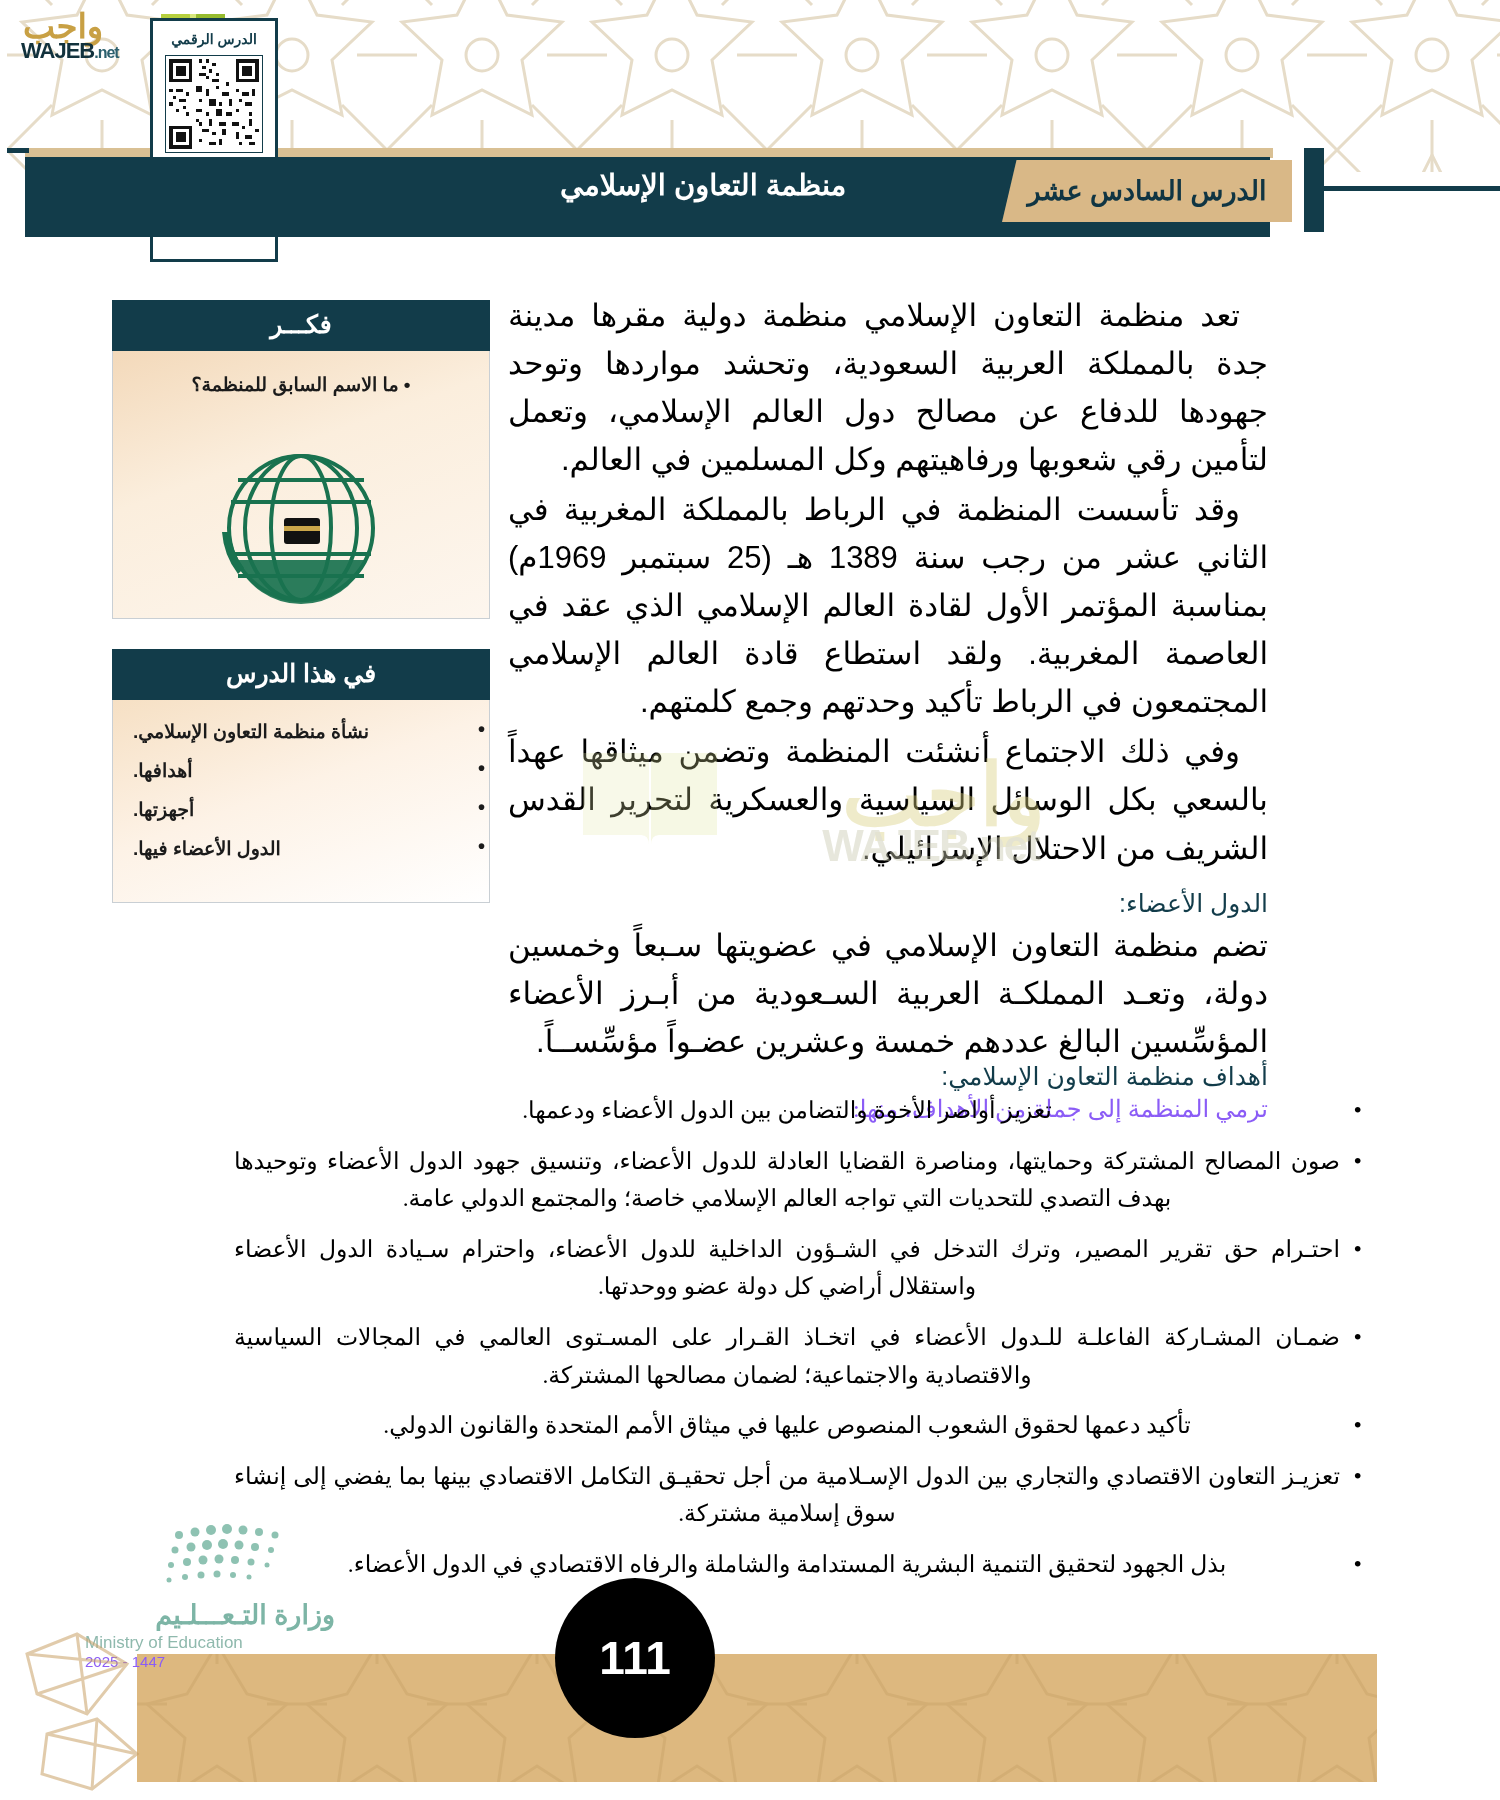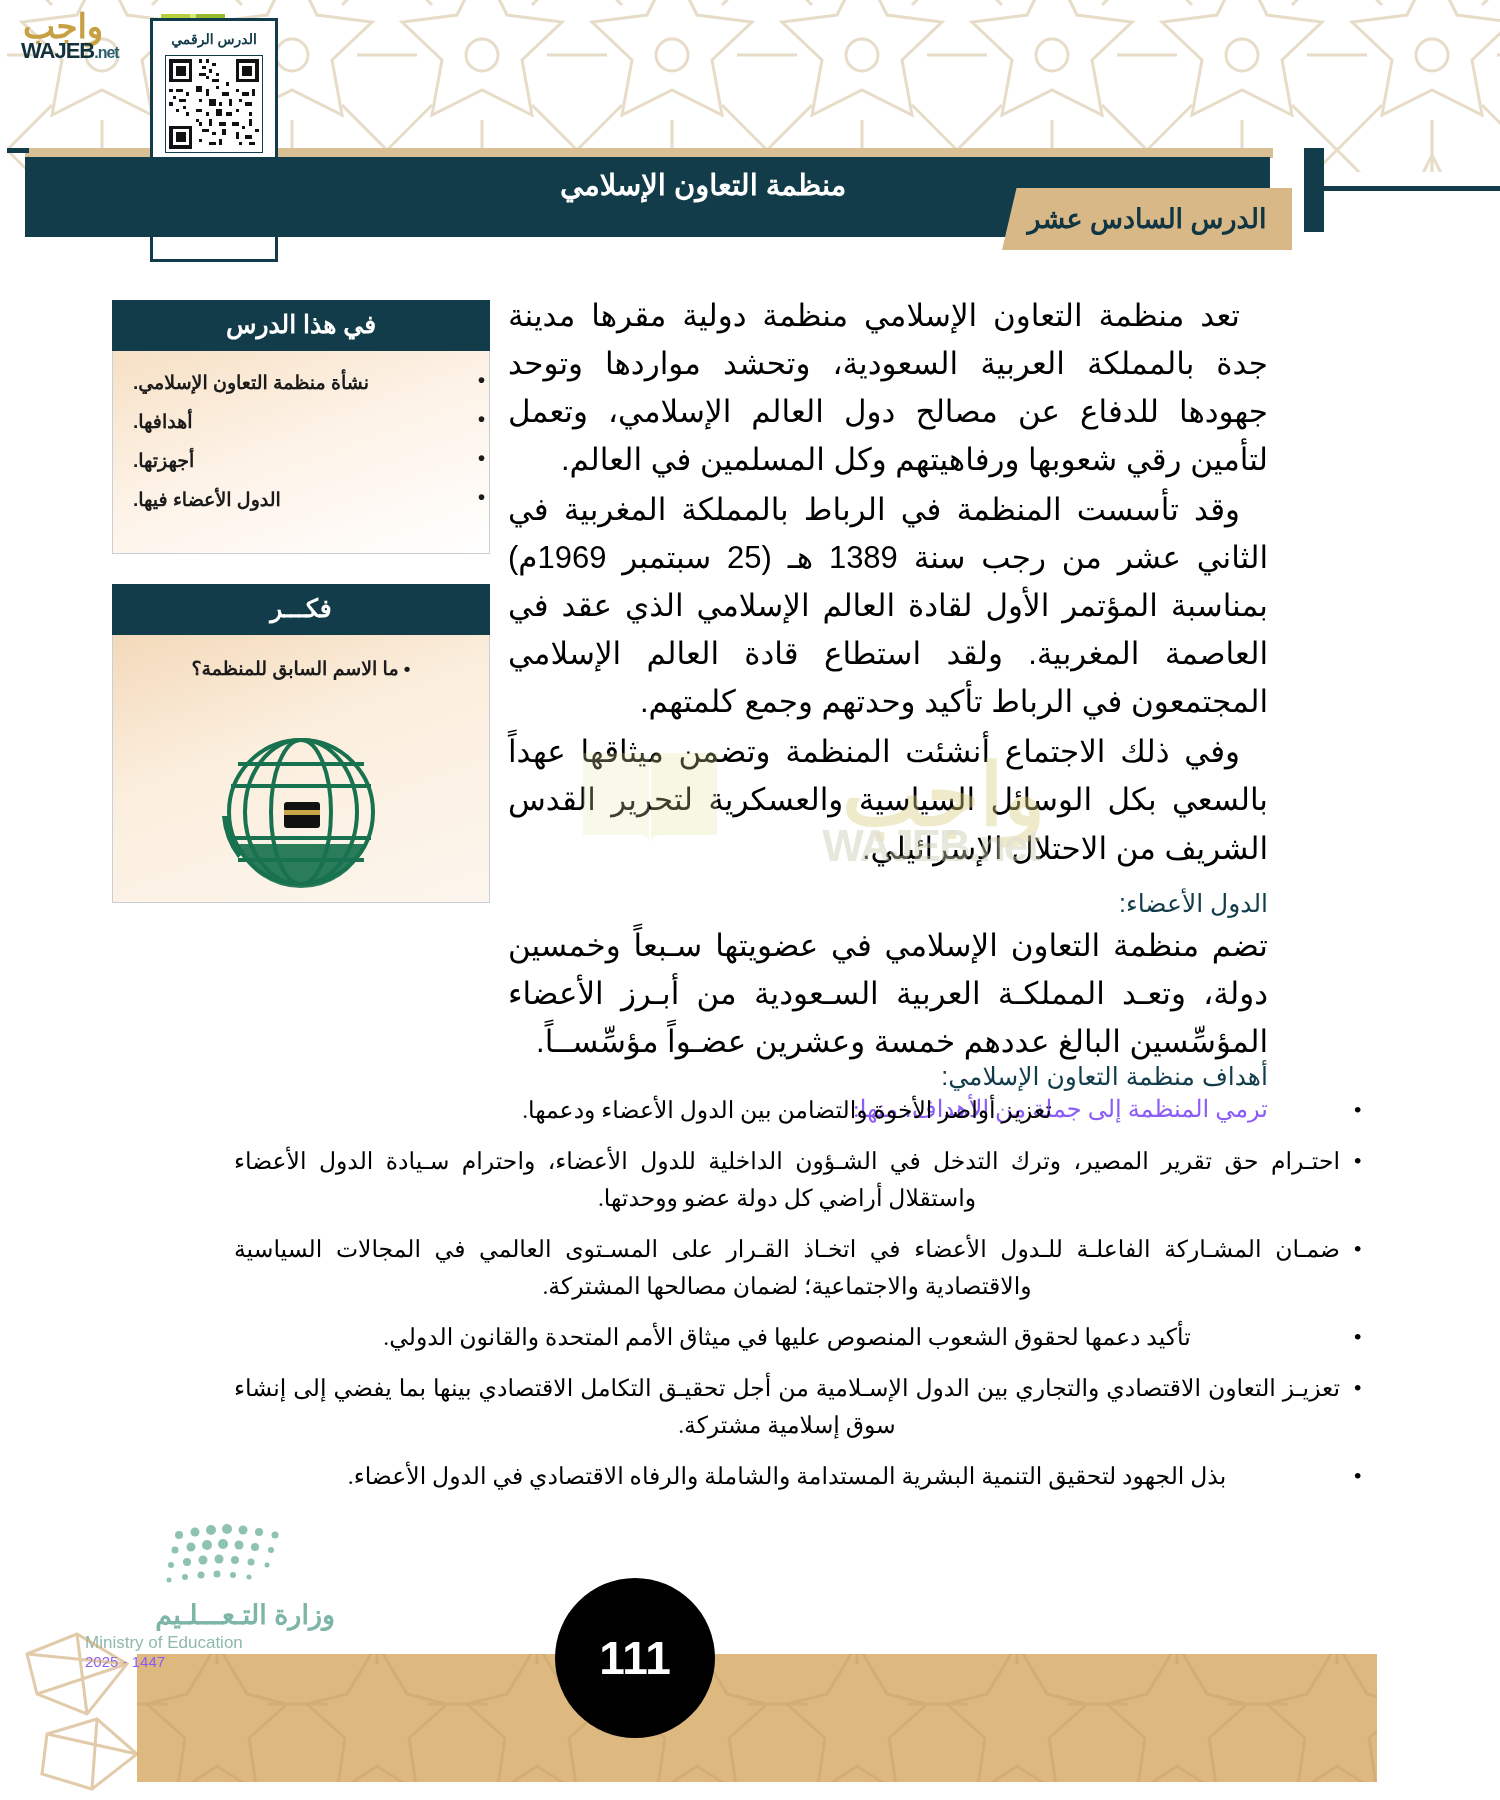"الدرس السادس عشر" .lesson-tab { margin-top: 28px -> none }
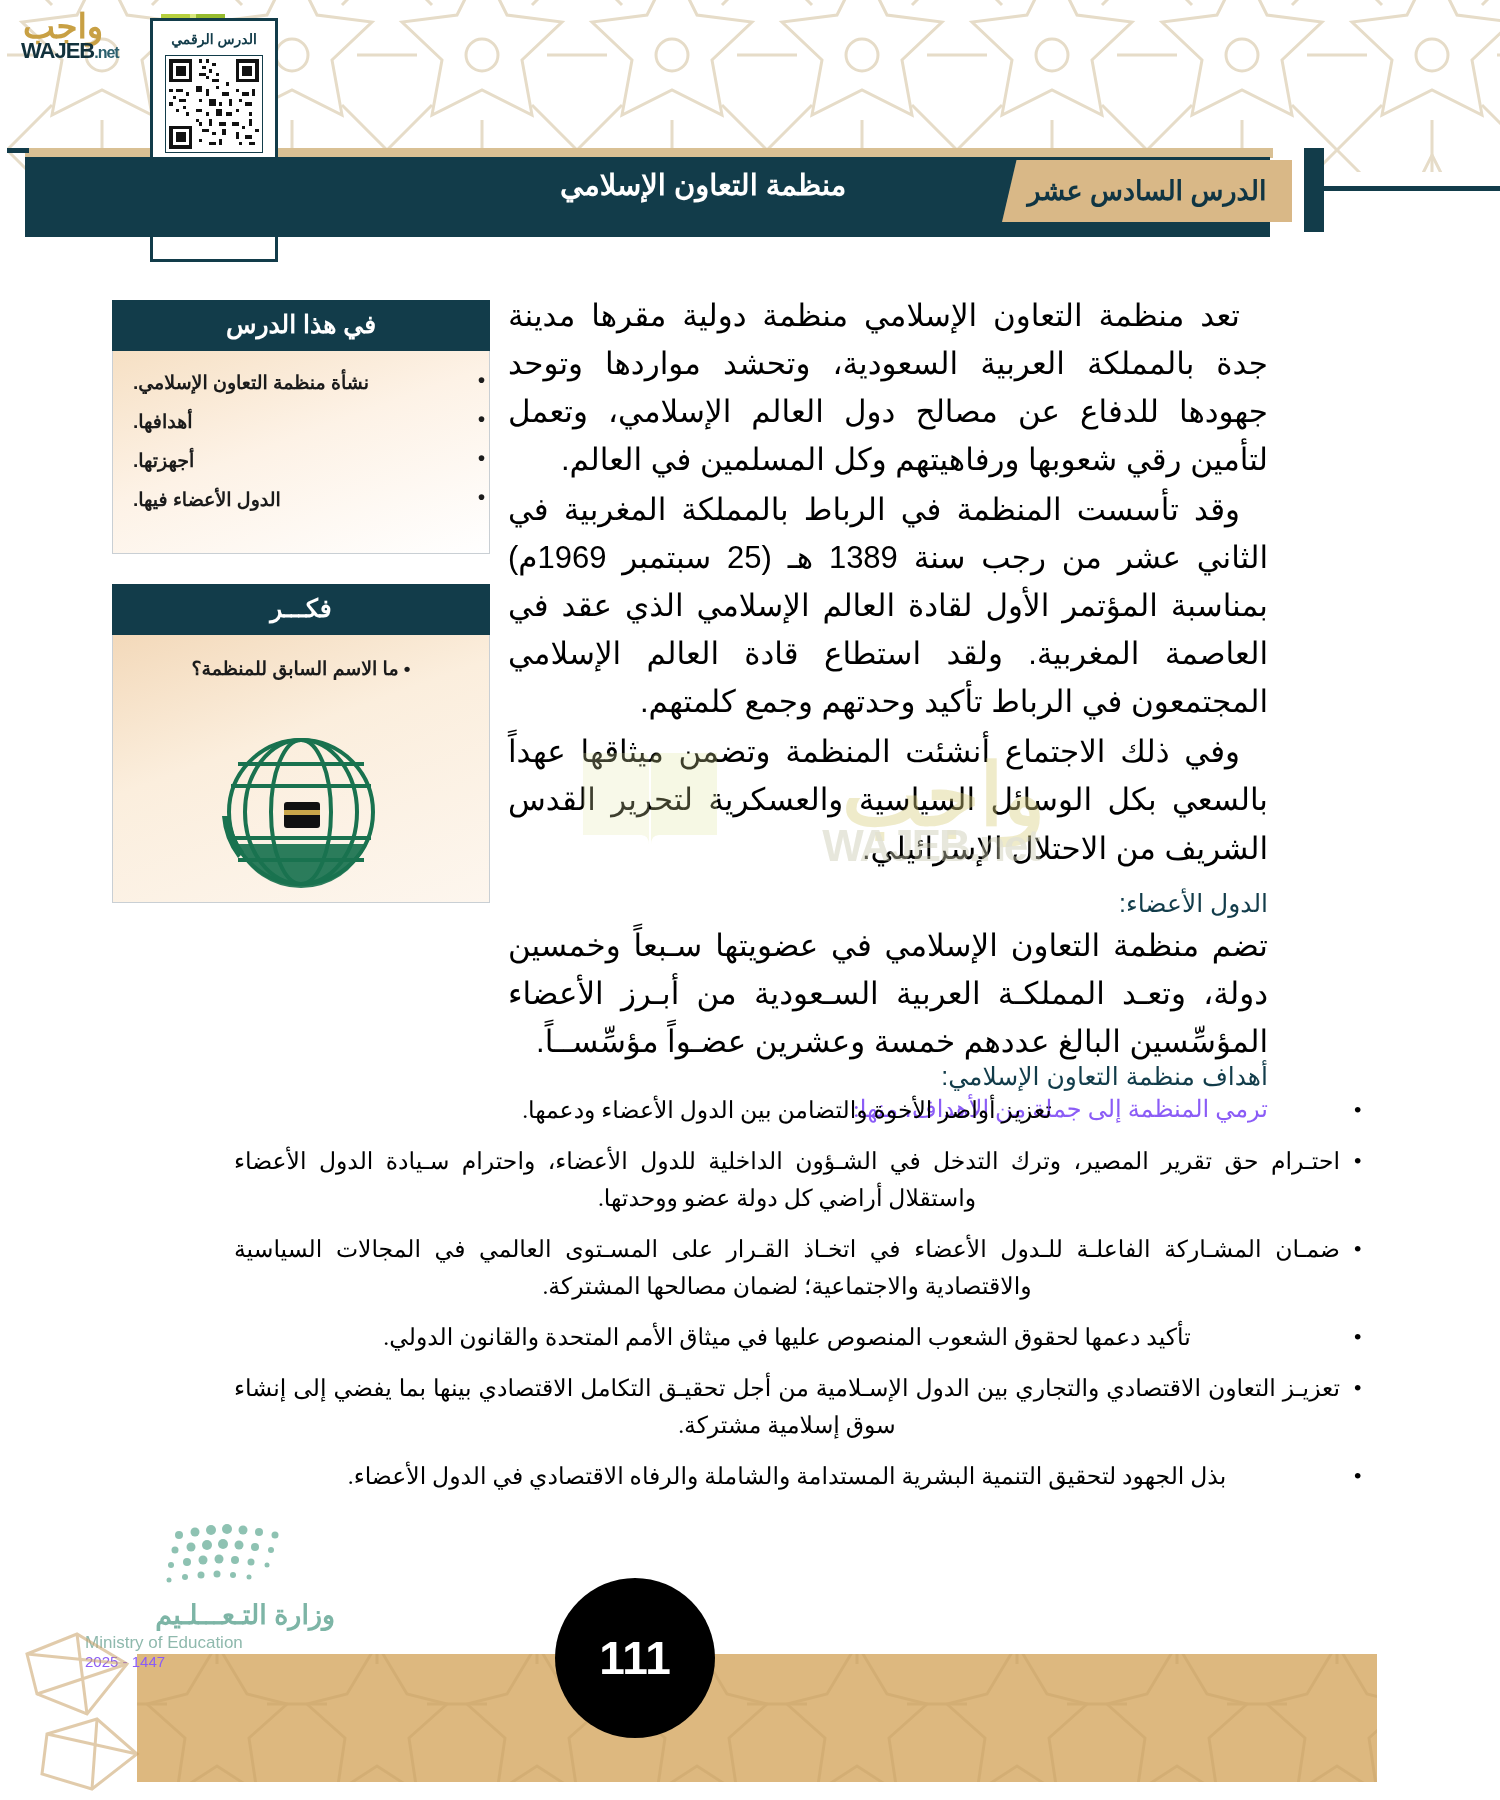"في هذا الدرس" div.box { order: before "فكـــر" -> after "فكـــر" }
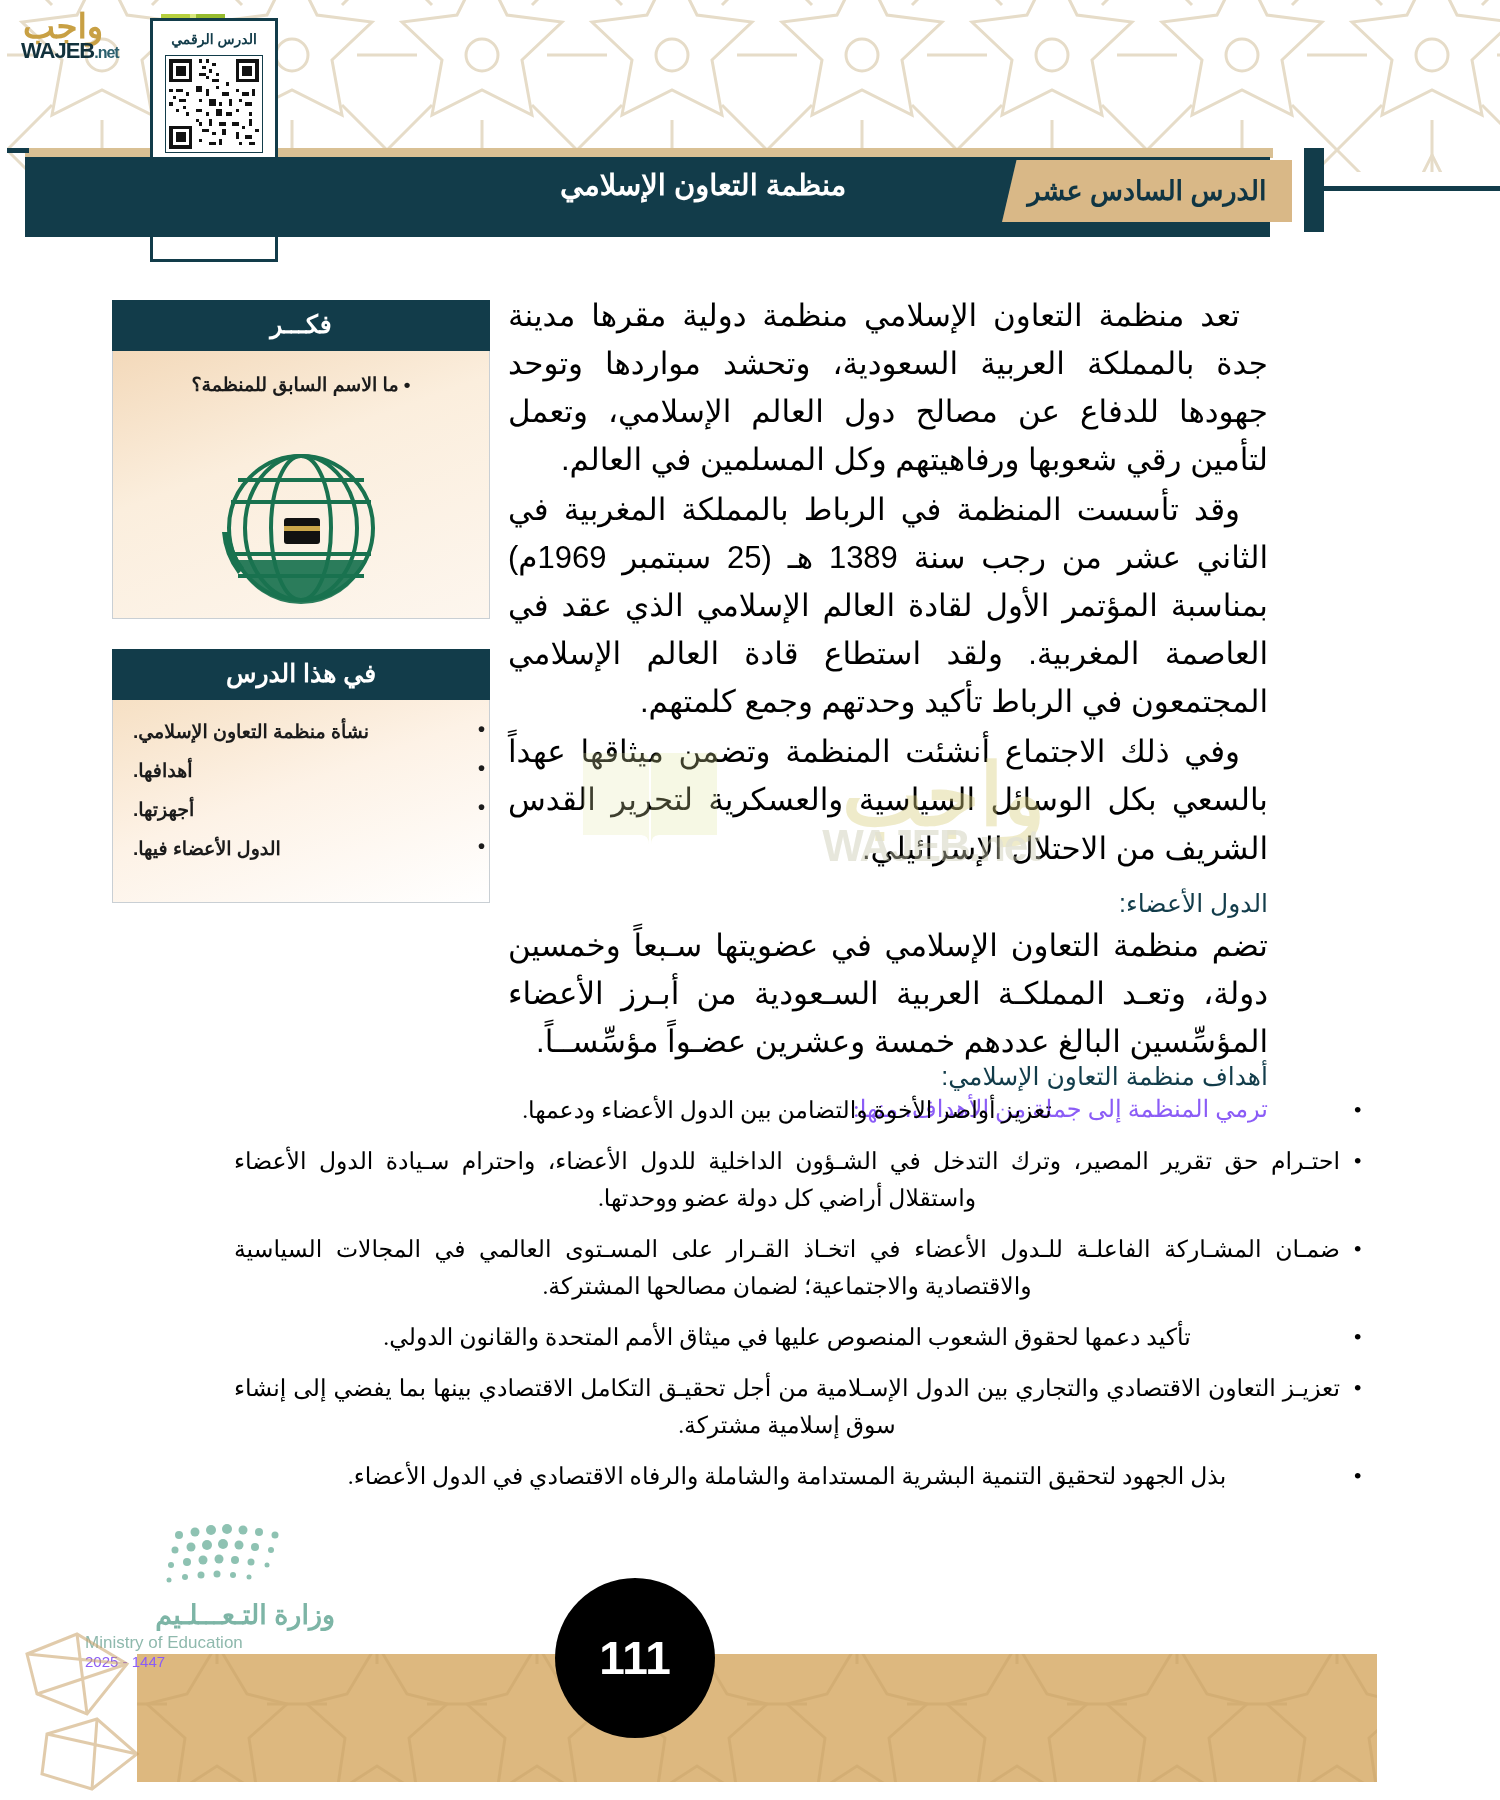"صون المصالح المشتركة وحمايتها، ومناصرة" li { html: none -> <li>صون المصالح المشتركة وحمايتها، ومناصرة القضايا العادلة للدول الأعضاء، وتنسيق جهود الدول الأعضاء وتوحيدها بهدف التصدي للتحديات التي تواجه العالم الإسلامي خاصة؛ والمجتمع الدولي عامة.</li> }
